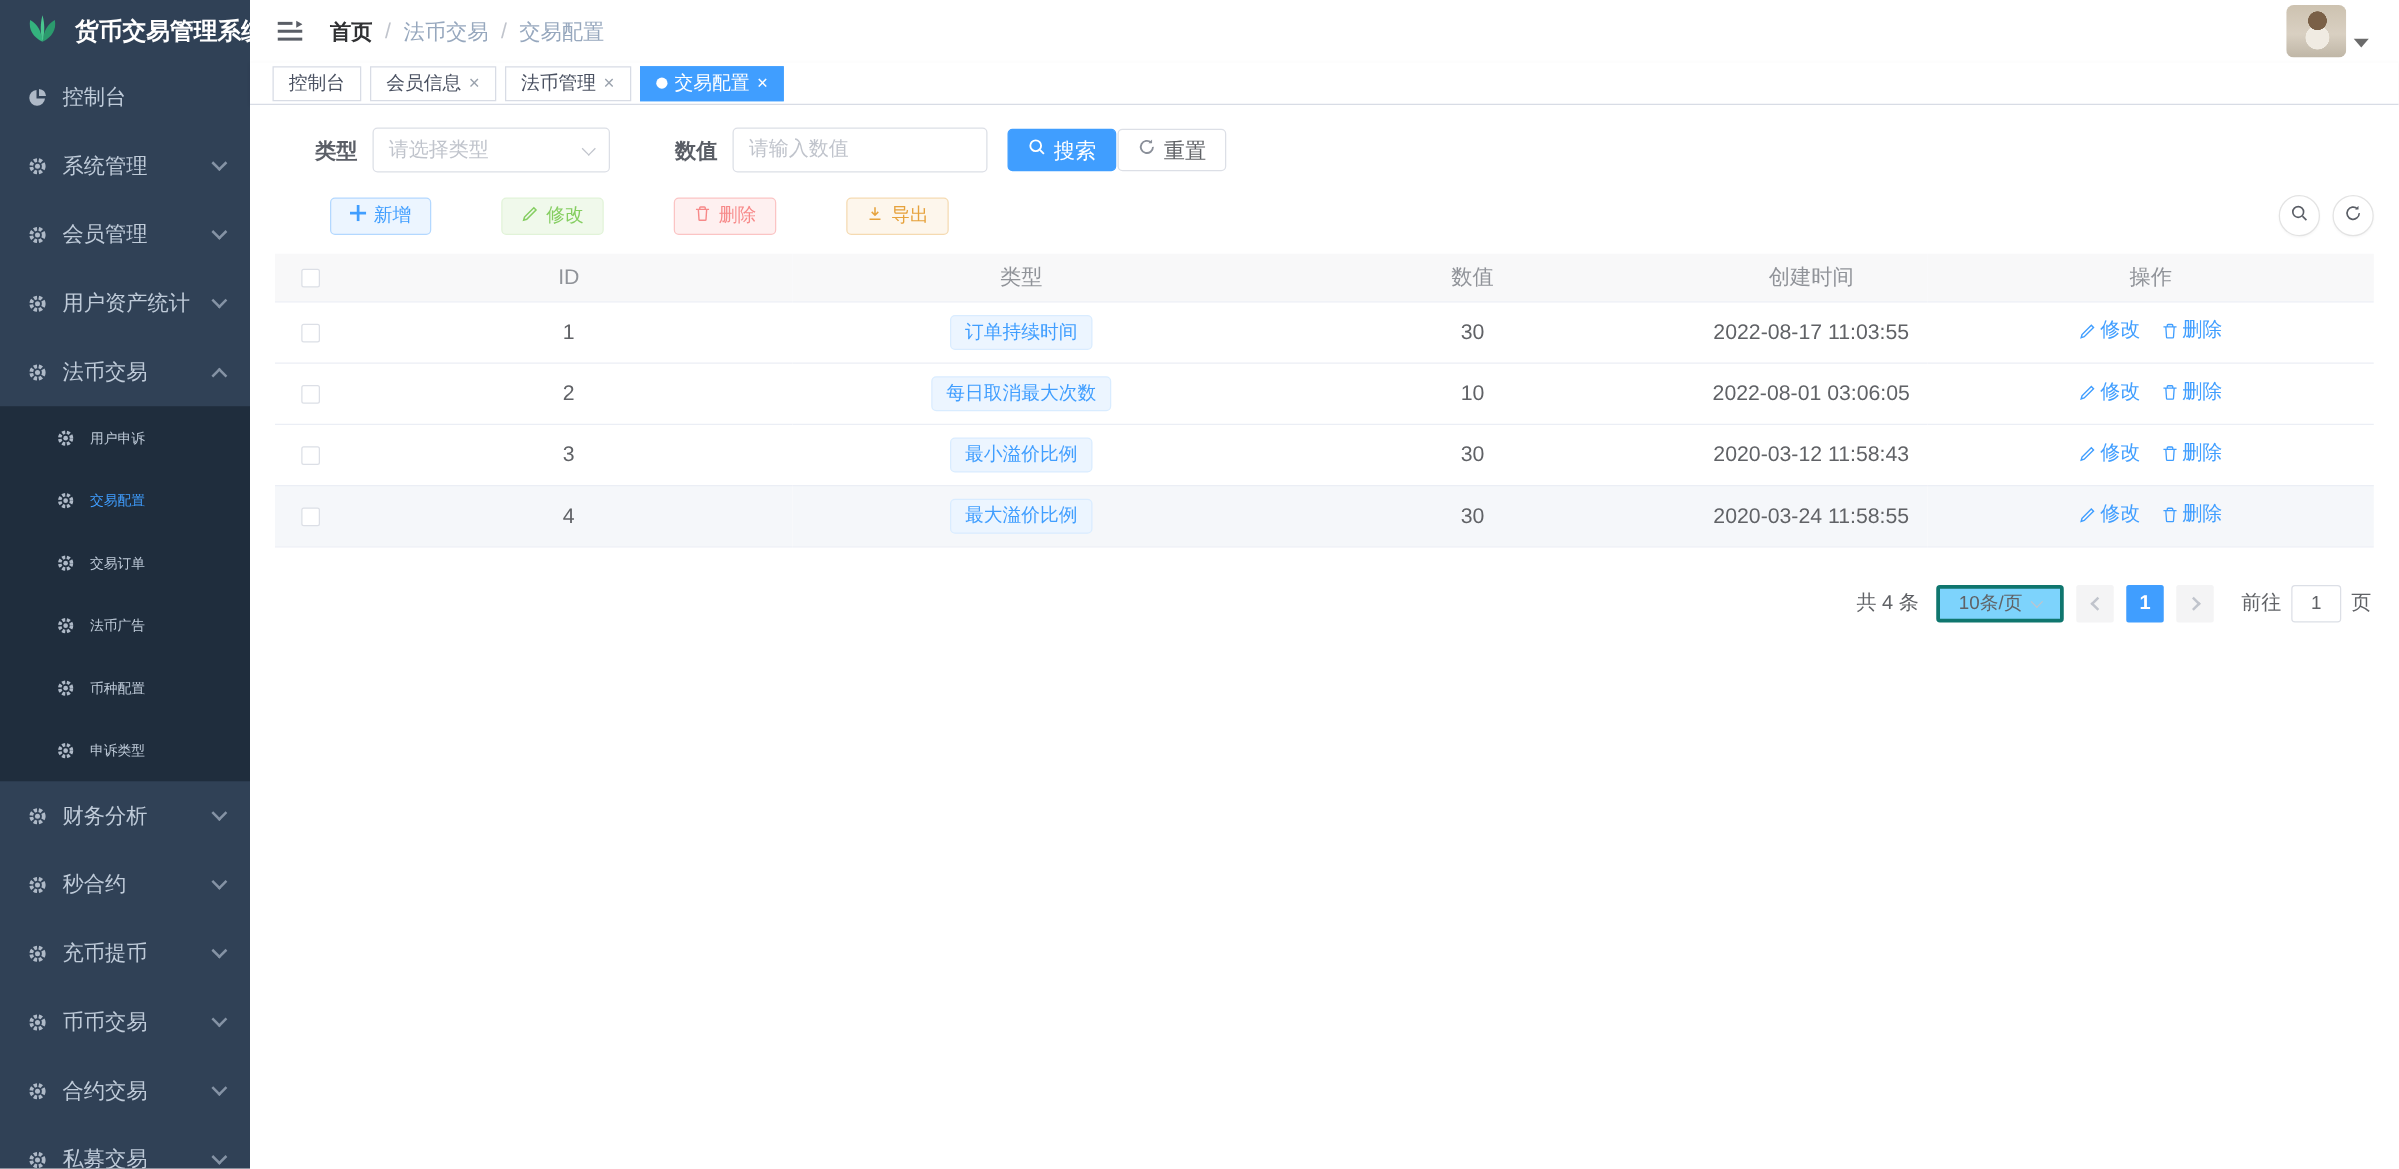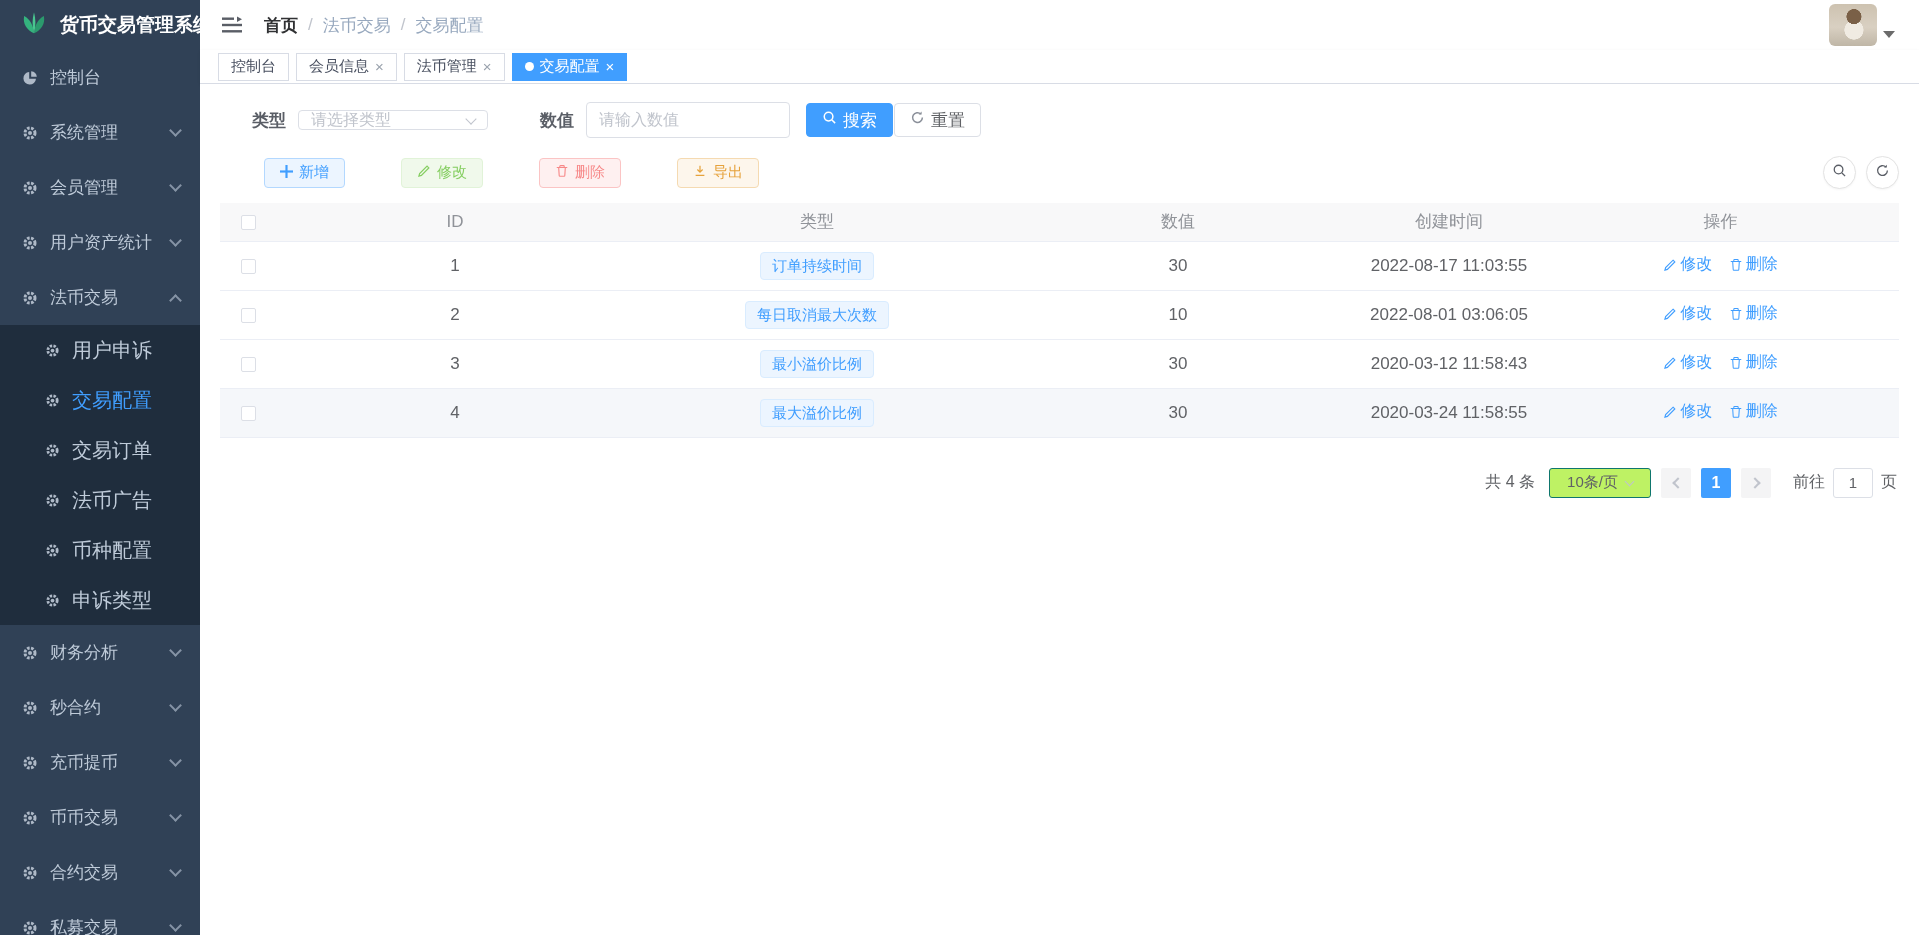"请选择类型" .select { height: 20px -> 36px }
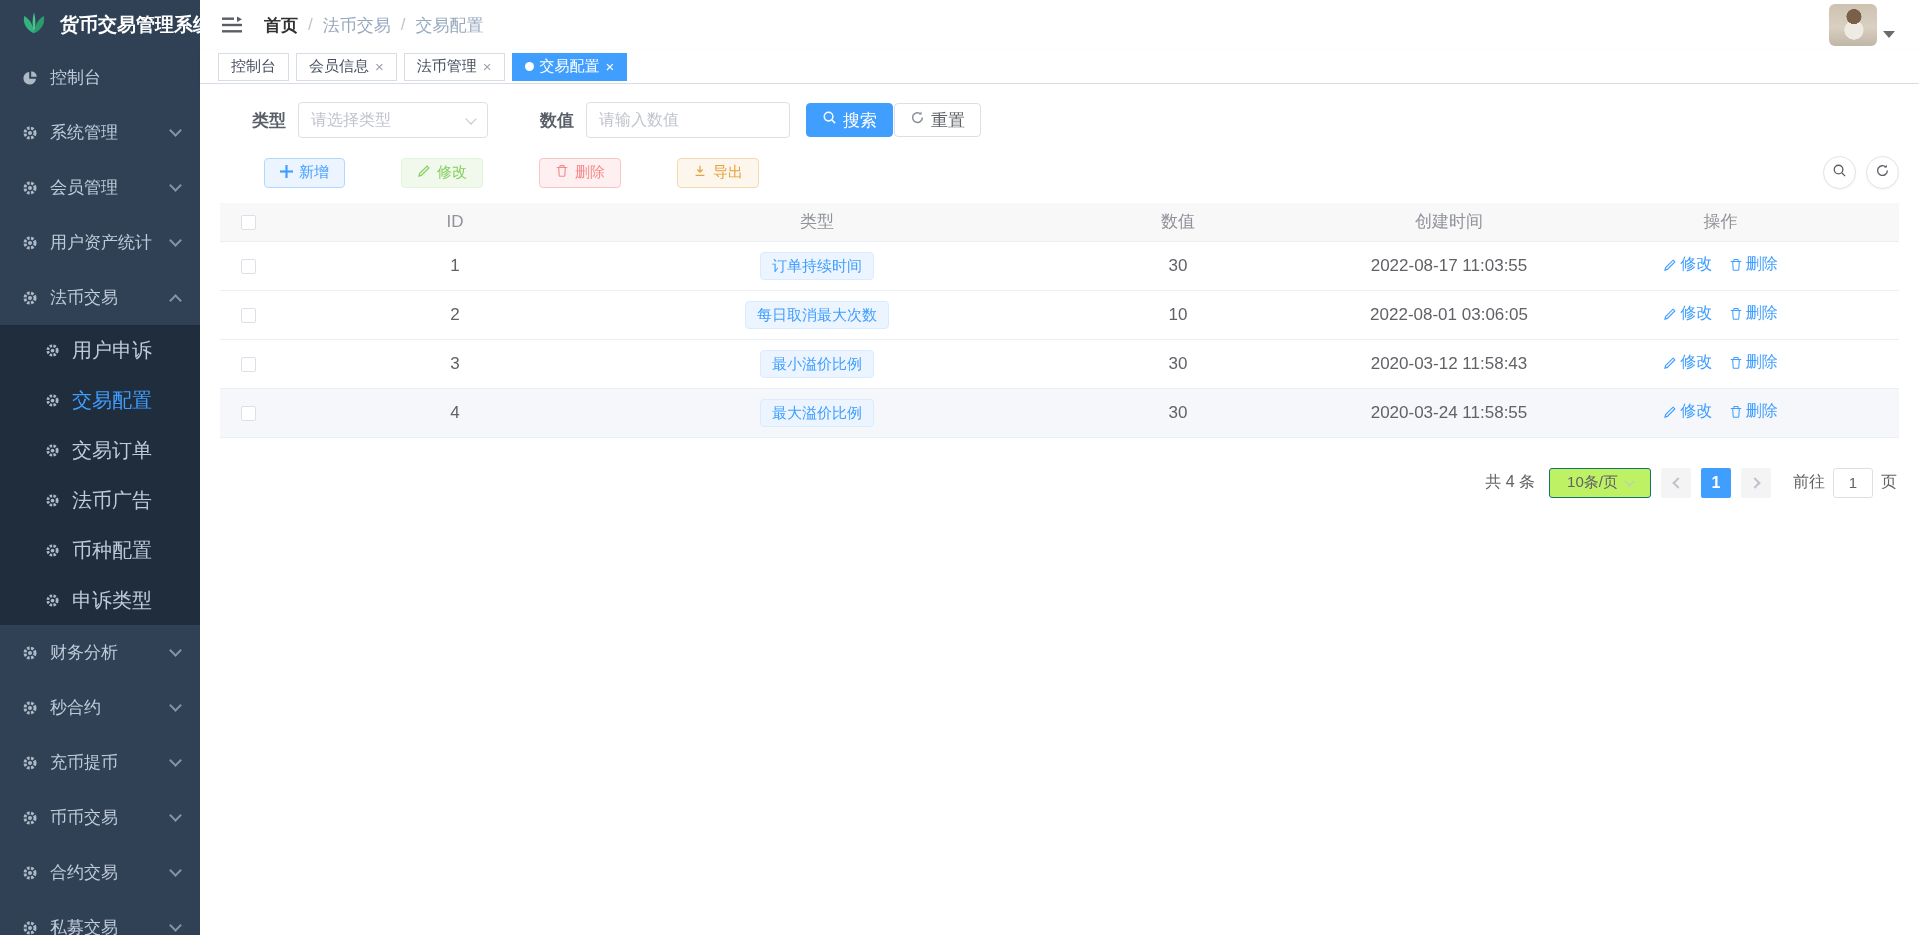"用户申诉" .sub-item { font-size: 20px -> 11px }
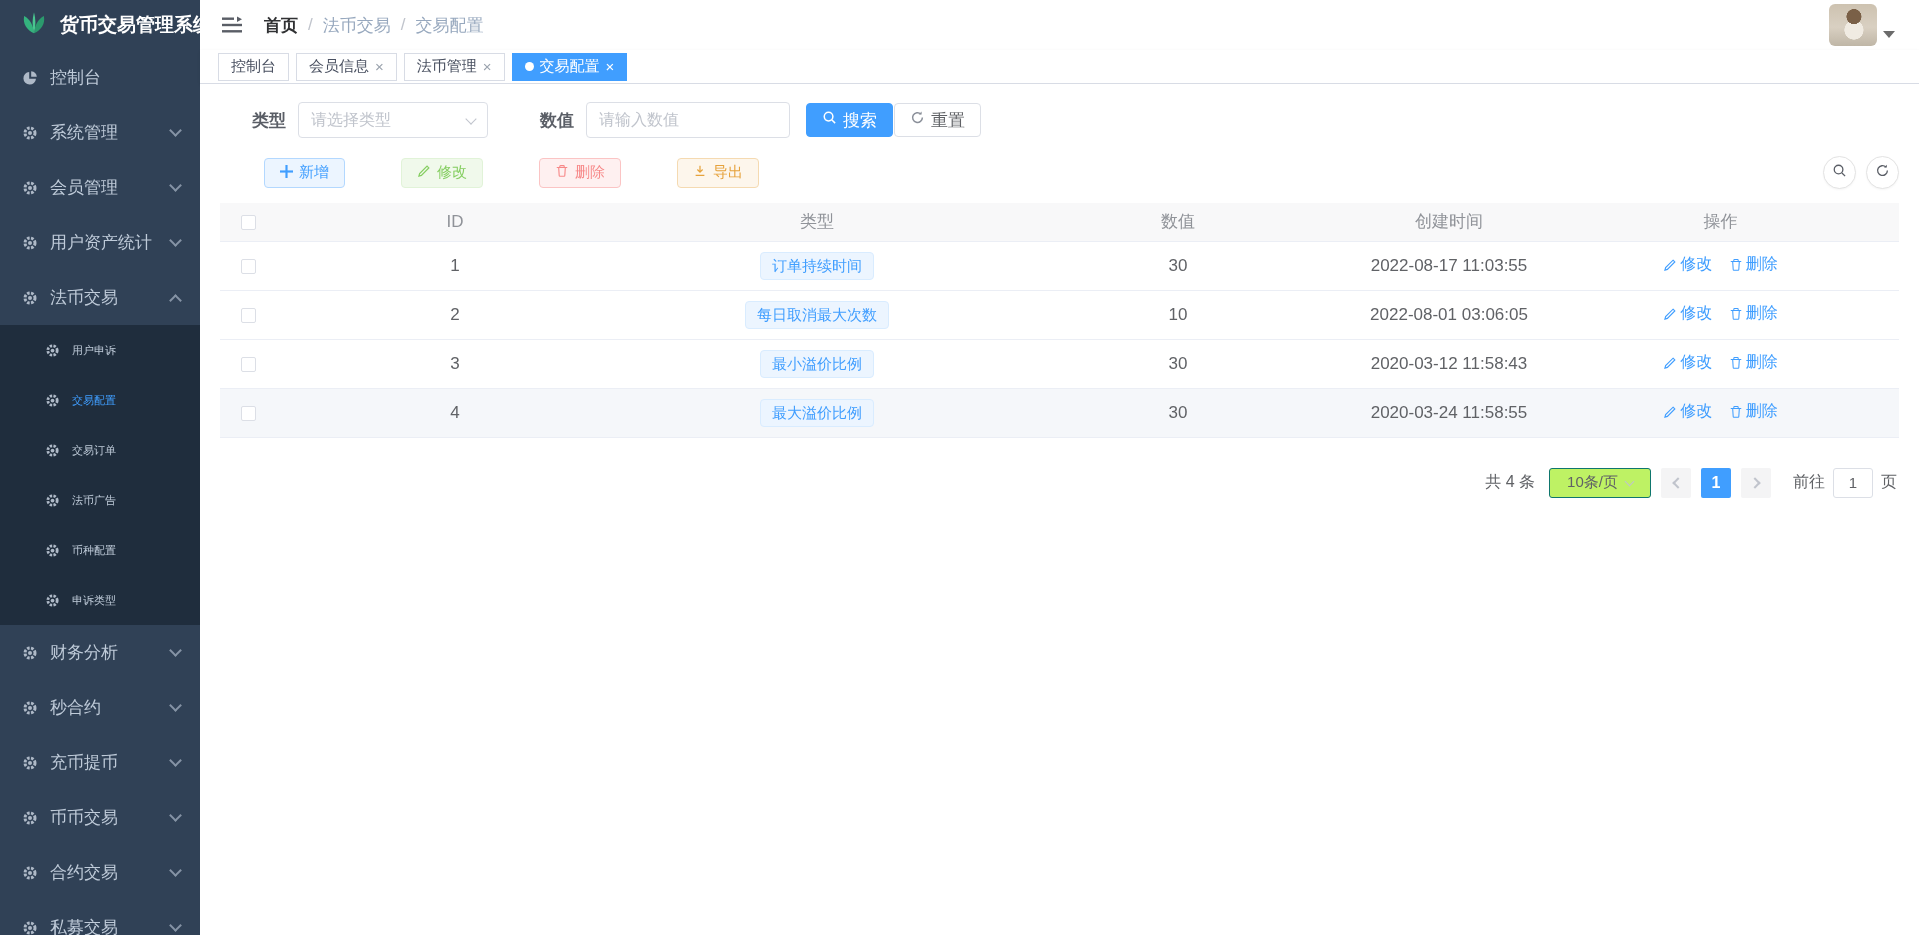"10条/页" .page-select { background: #bef264 -> #7dd3fc; border: 1px solid #0f766e -> 3px solid #0f766e }
